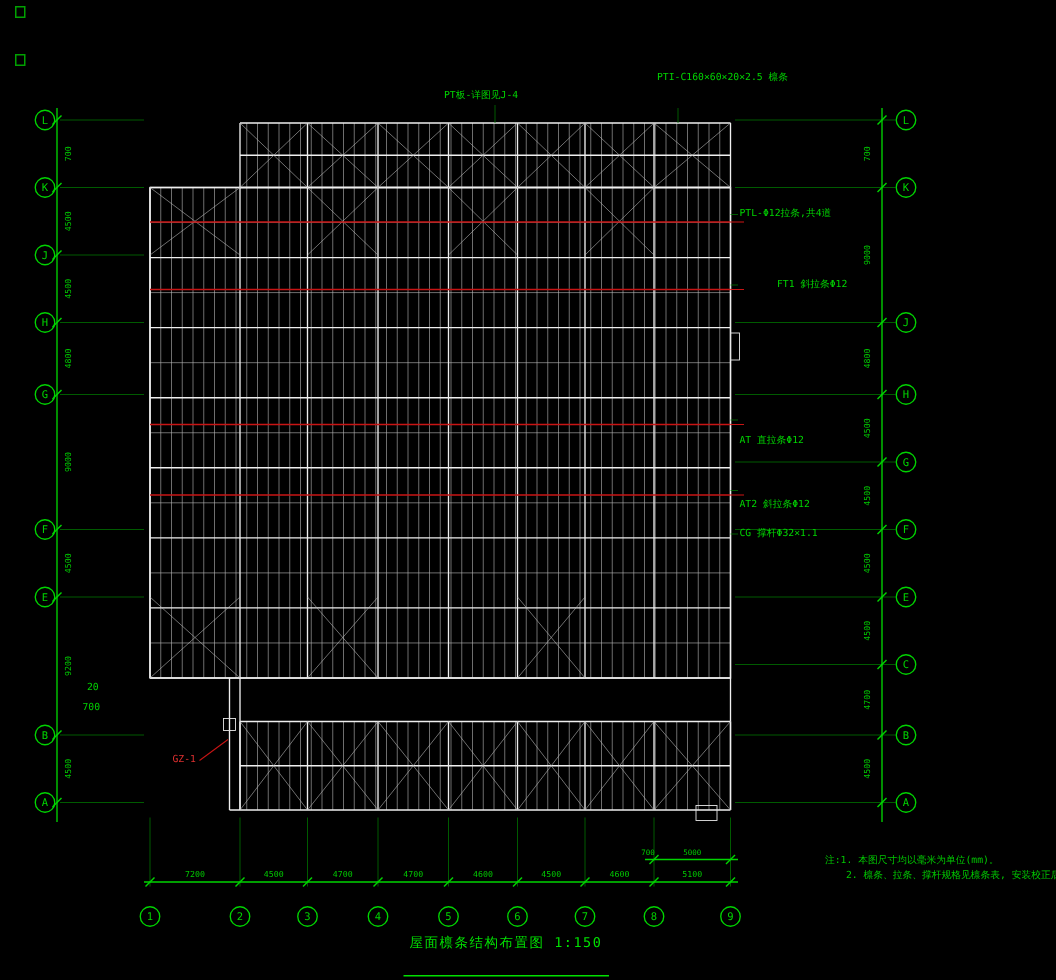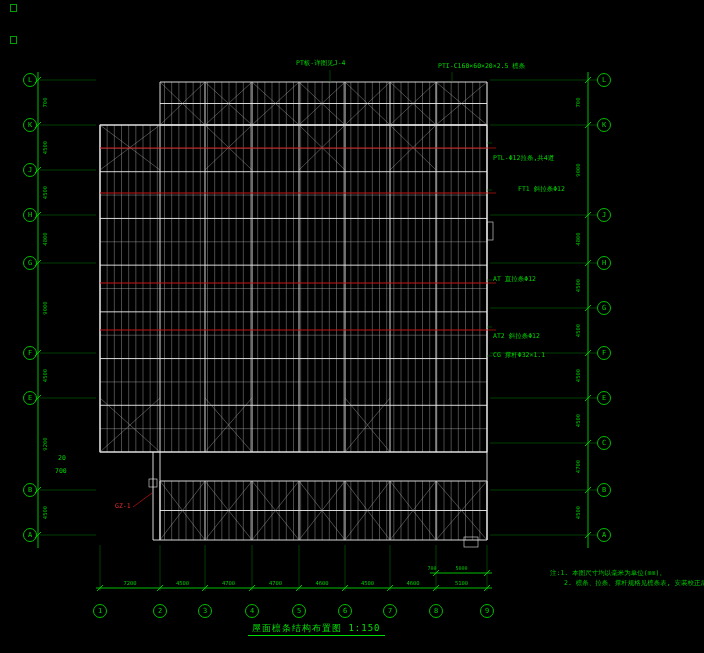"PTI-C160×60×20×2.5 檩条" div.ann { top: 63px -> 48px }
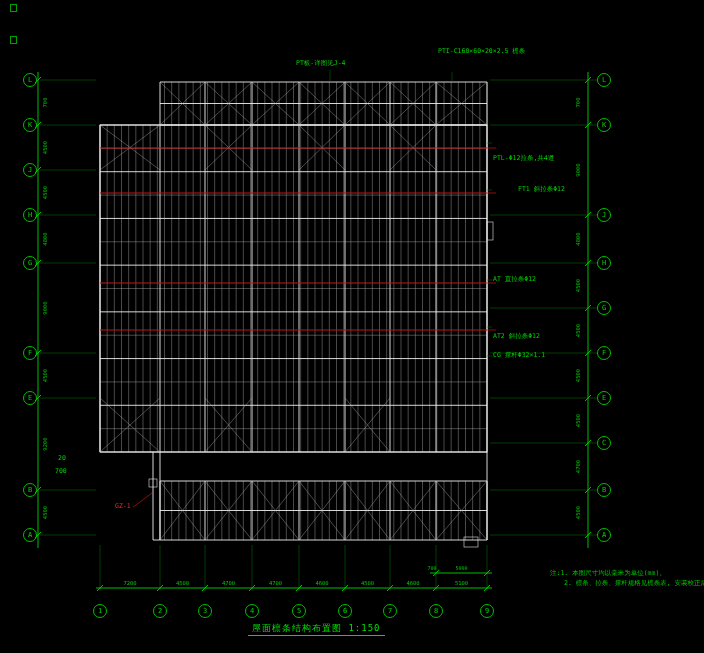"PTL-Φ12拉条,共4道" div.ann { top: 155px -> 139px }
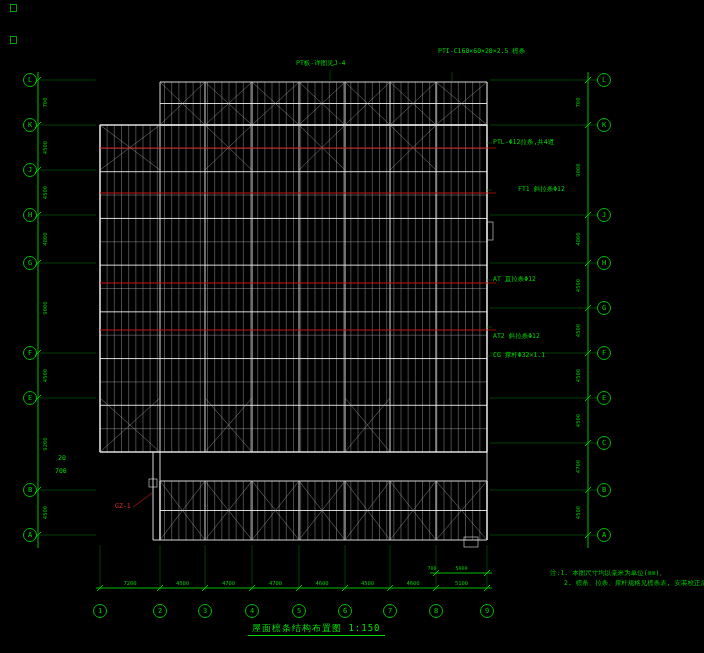"AT 直拉条Φ12" div.ann { top: 276px -> 290px }
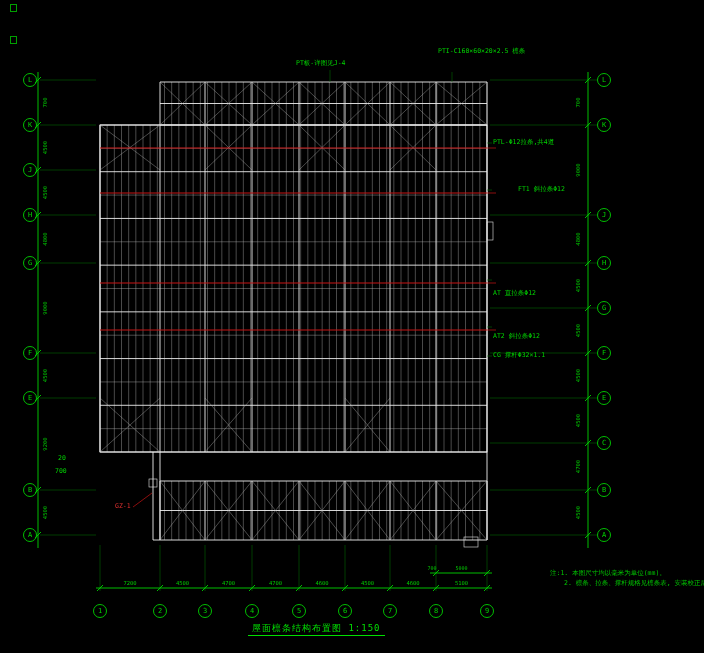"屋面檩条结构布置图 1:150" .title { margin-left: none -> 21px; padding: 0 4px 0 4px -> 0 4px 15px 4px }
